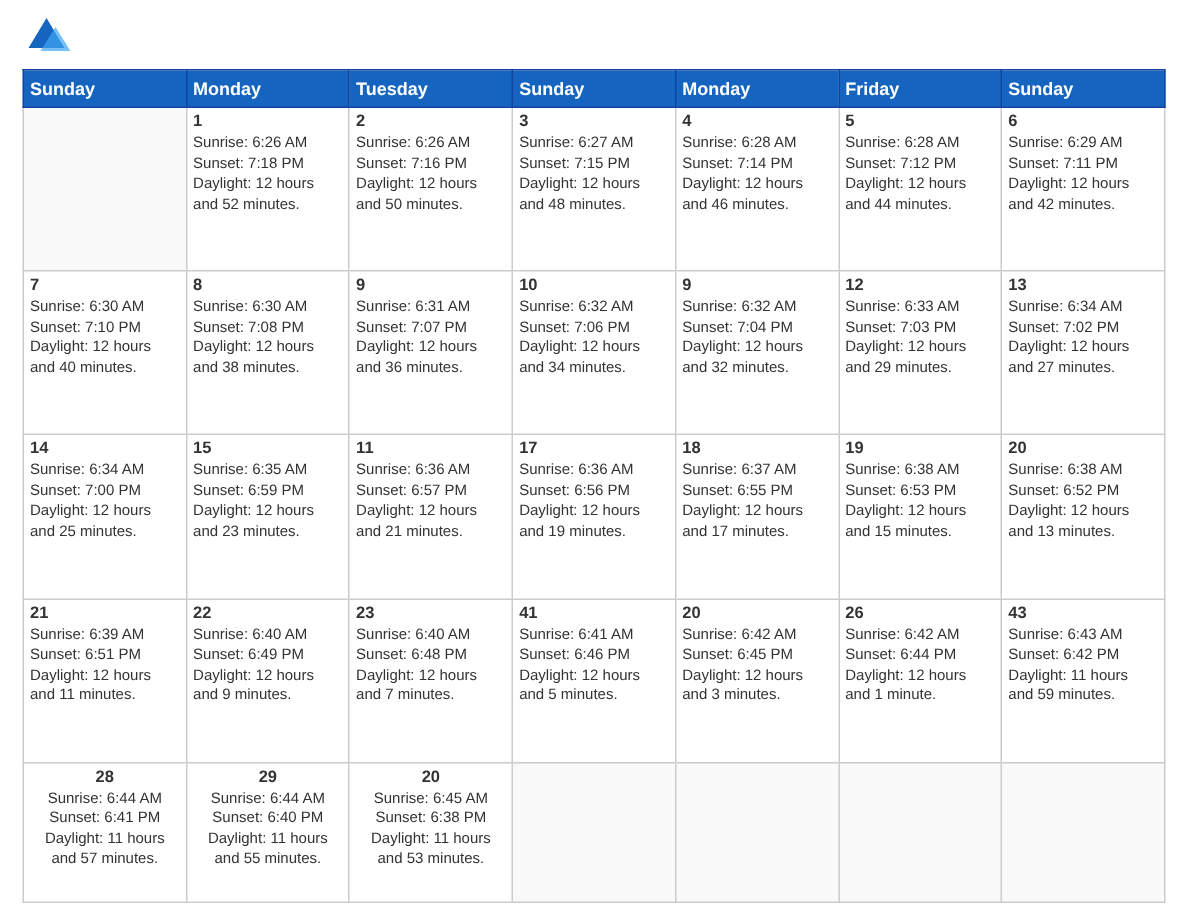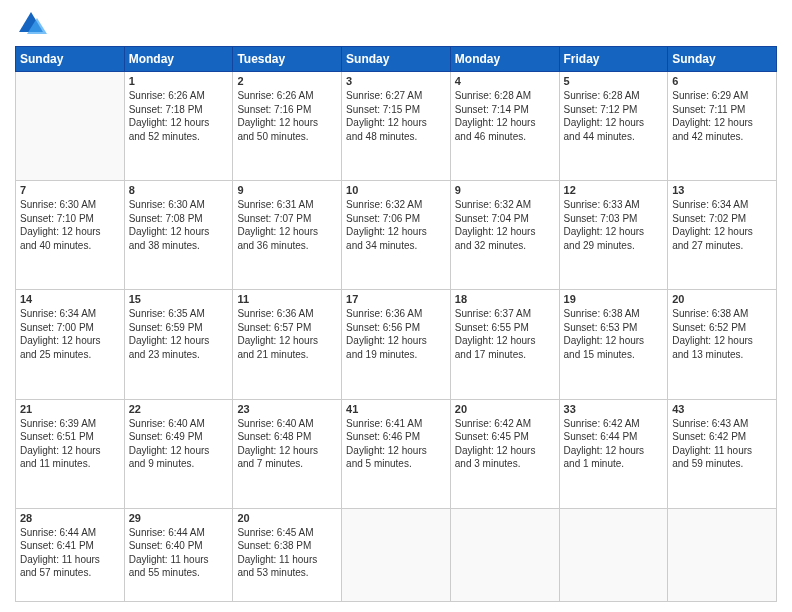"33" div.day-num { text: 33 -> 26 }
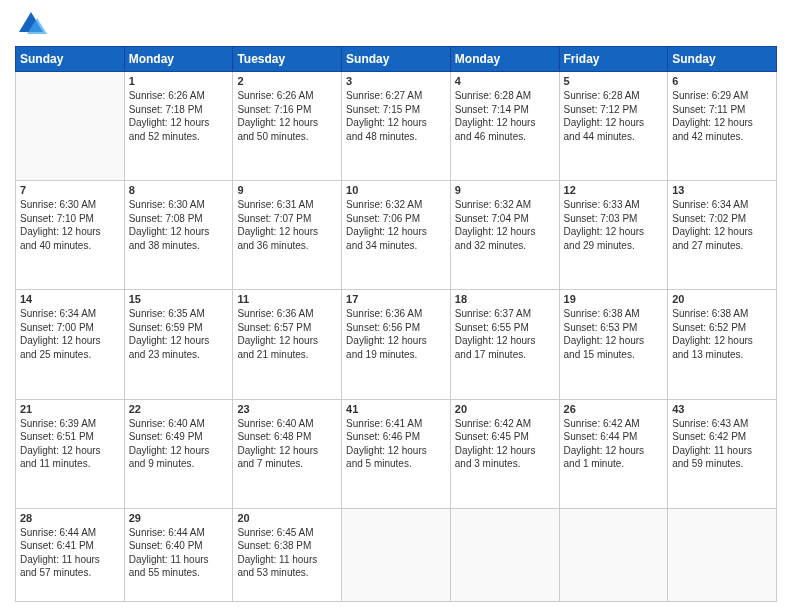"28" .last-row td { text-align: none -> center }
